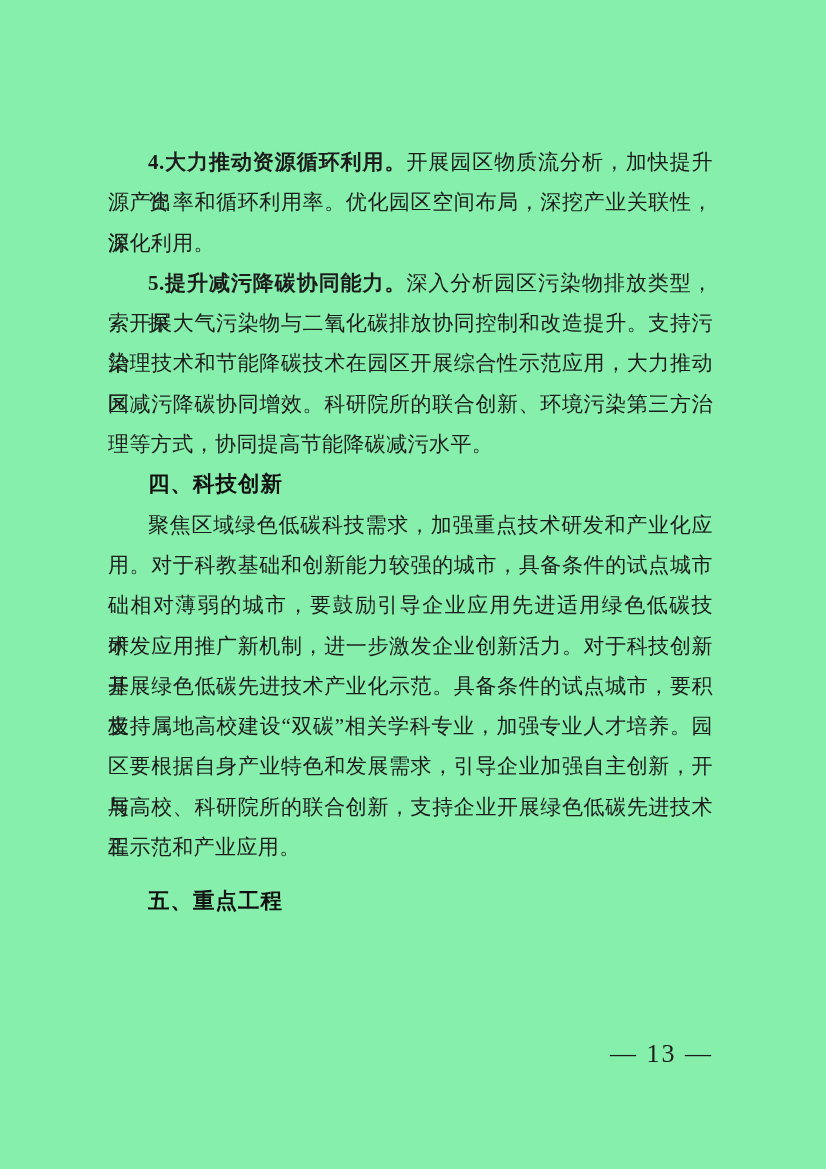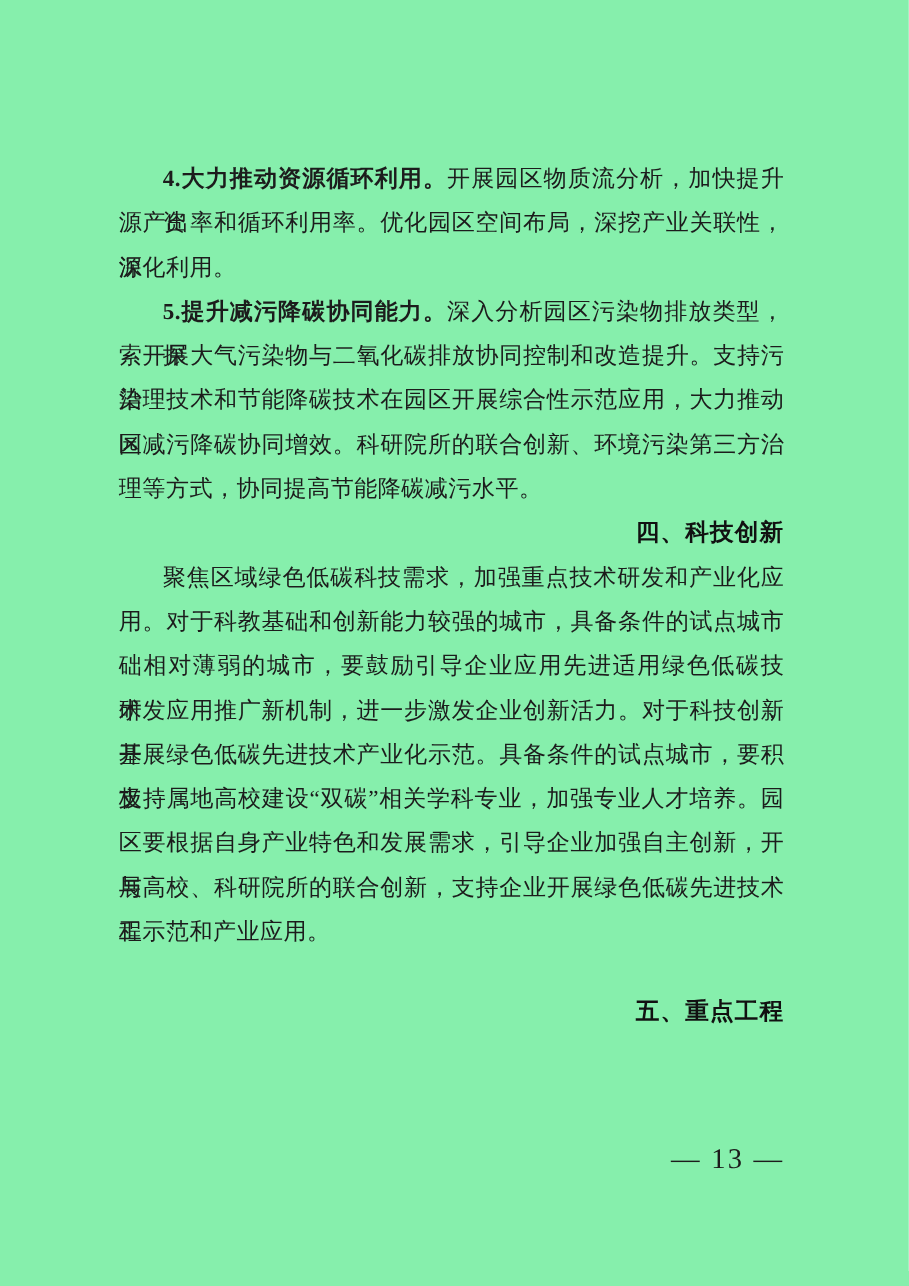"四、科技创新" .heading { text-align: right -> none }
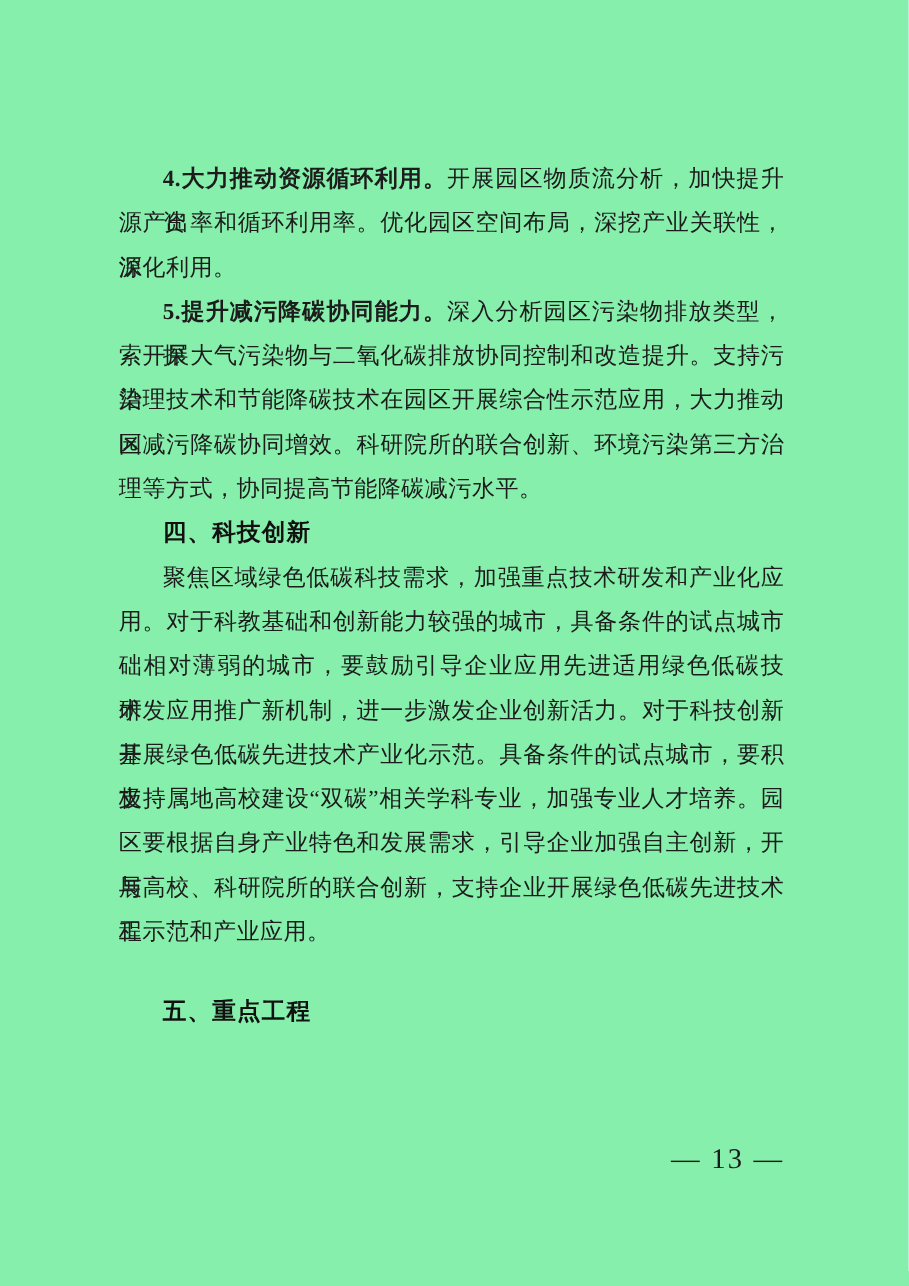"五、重点工程" .heading.h5 { margin-top: 32px -> 14px }
